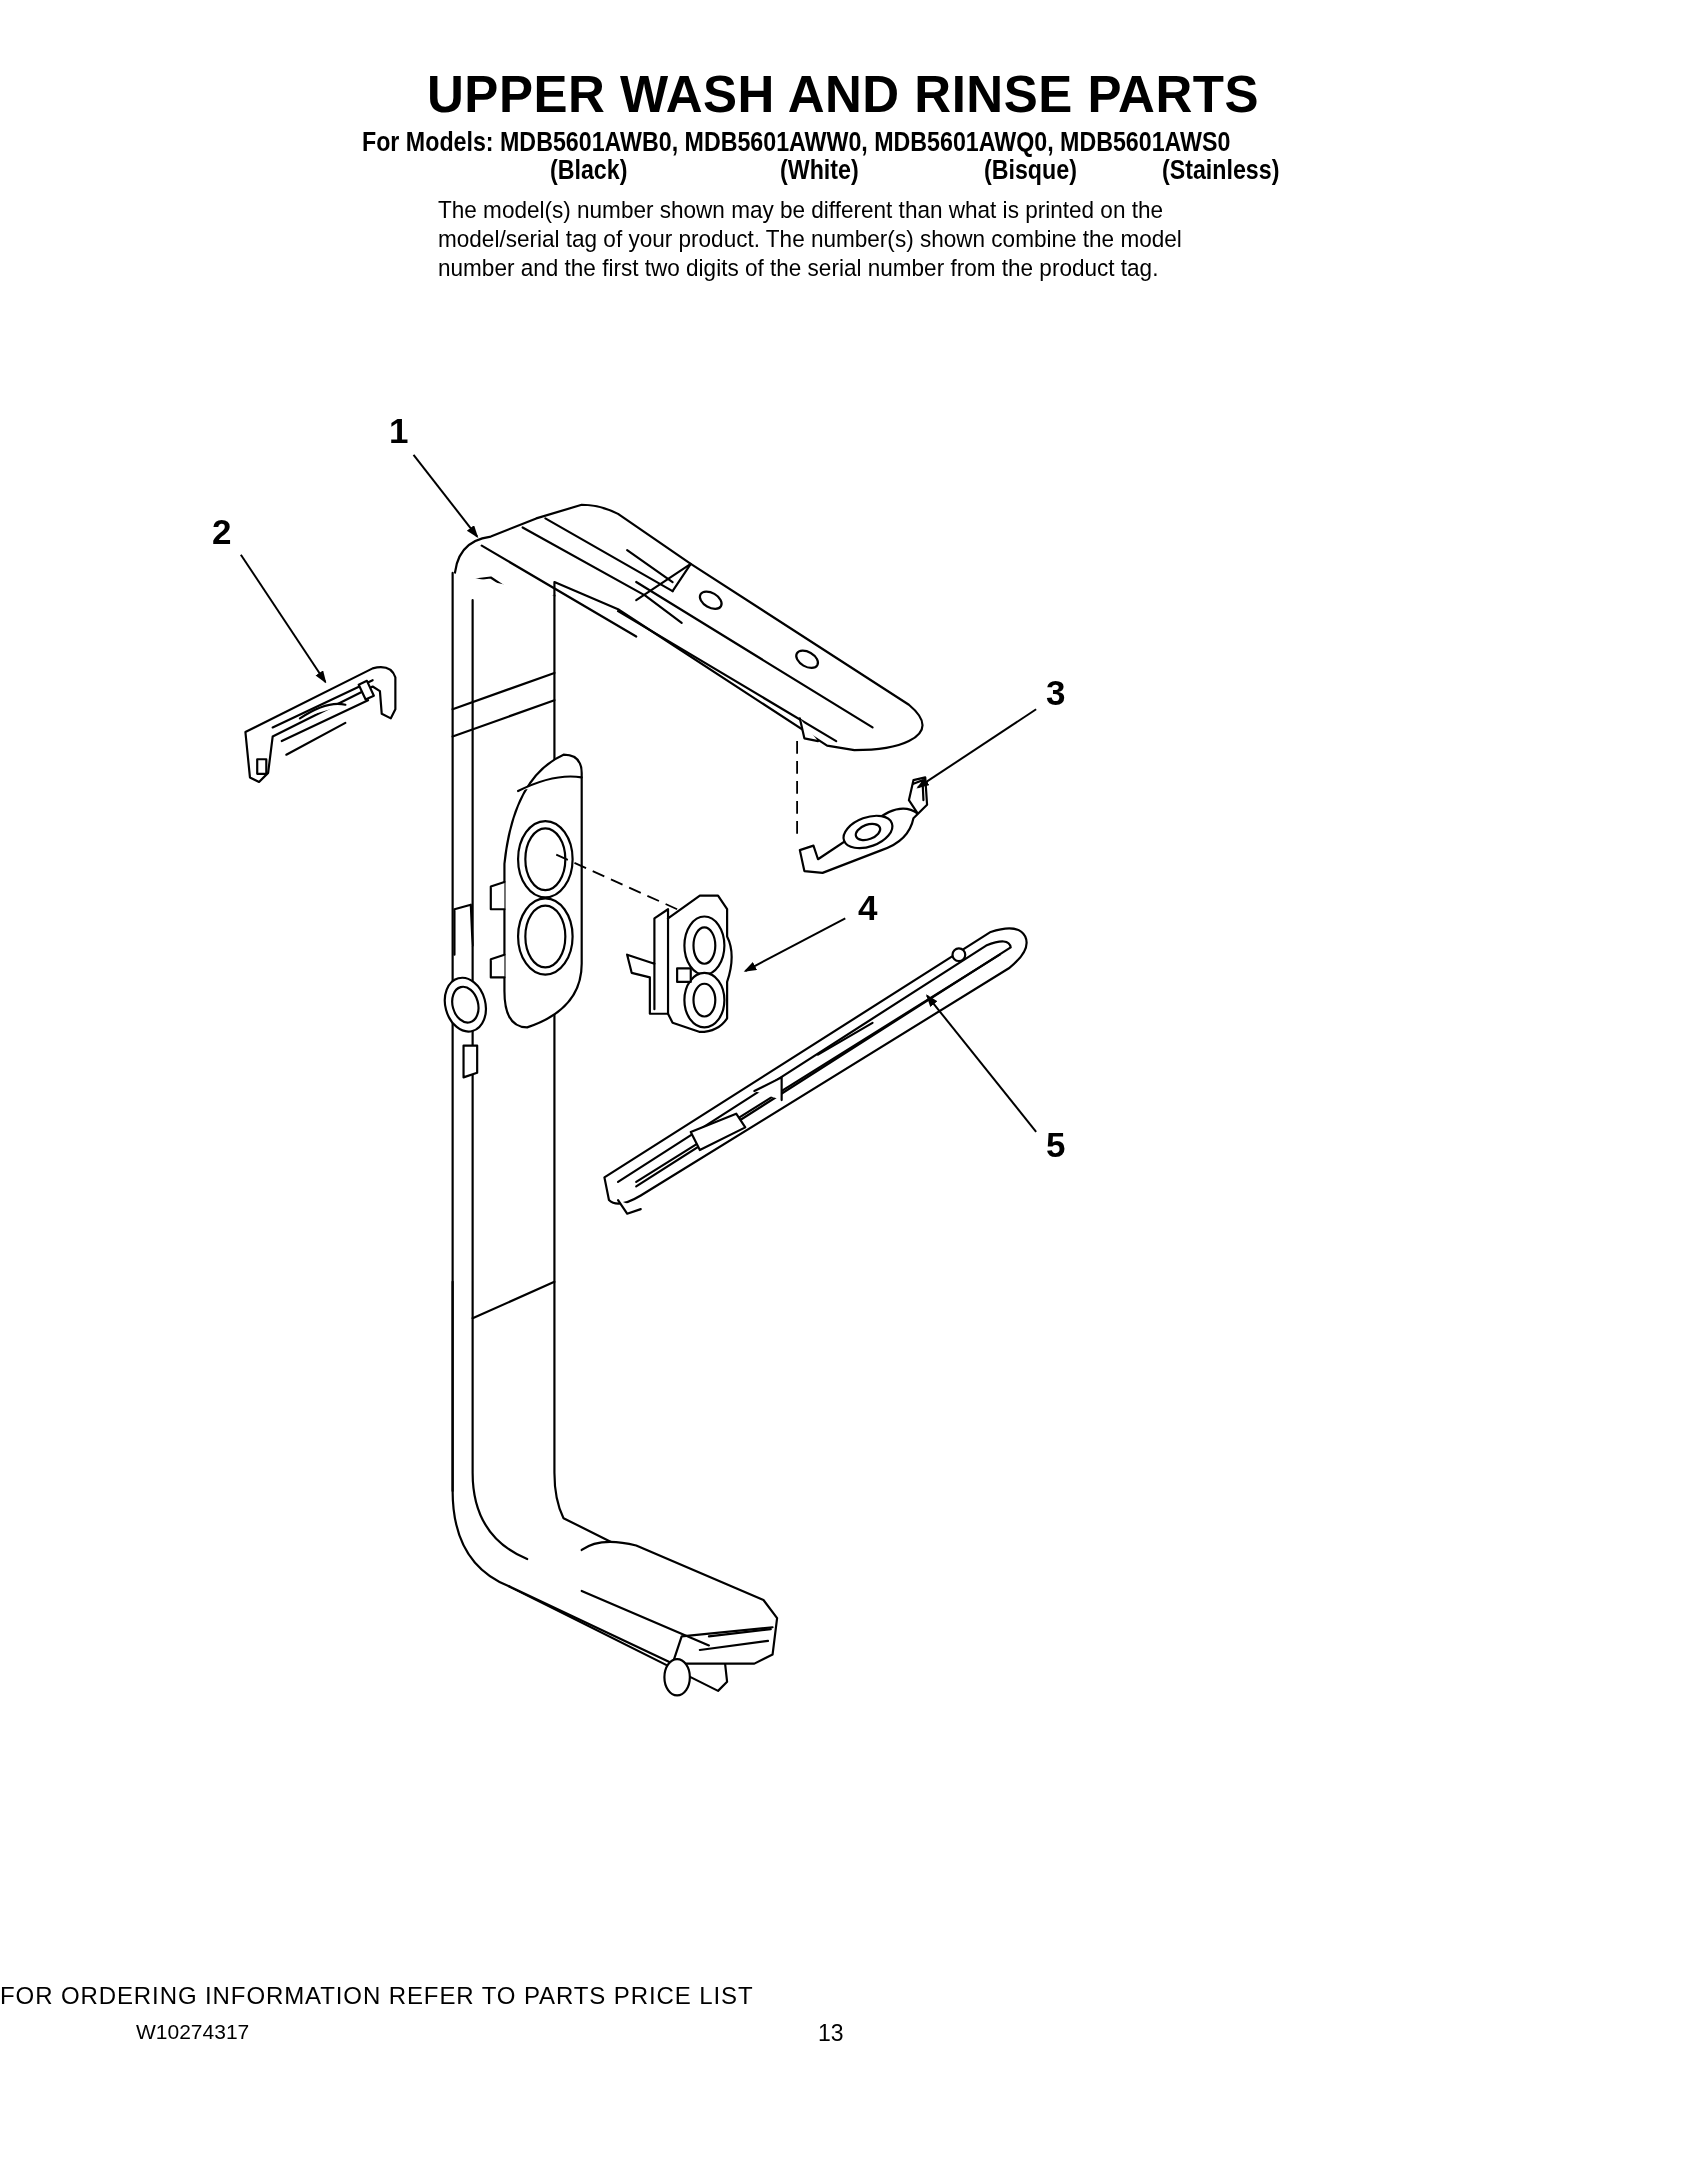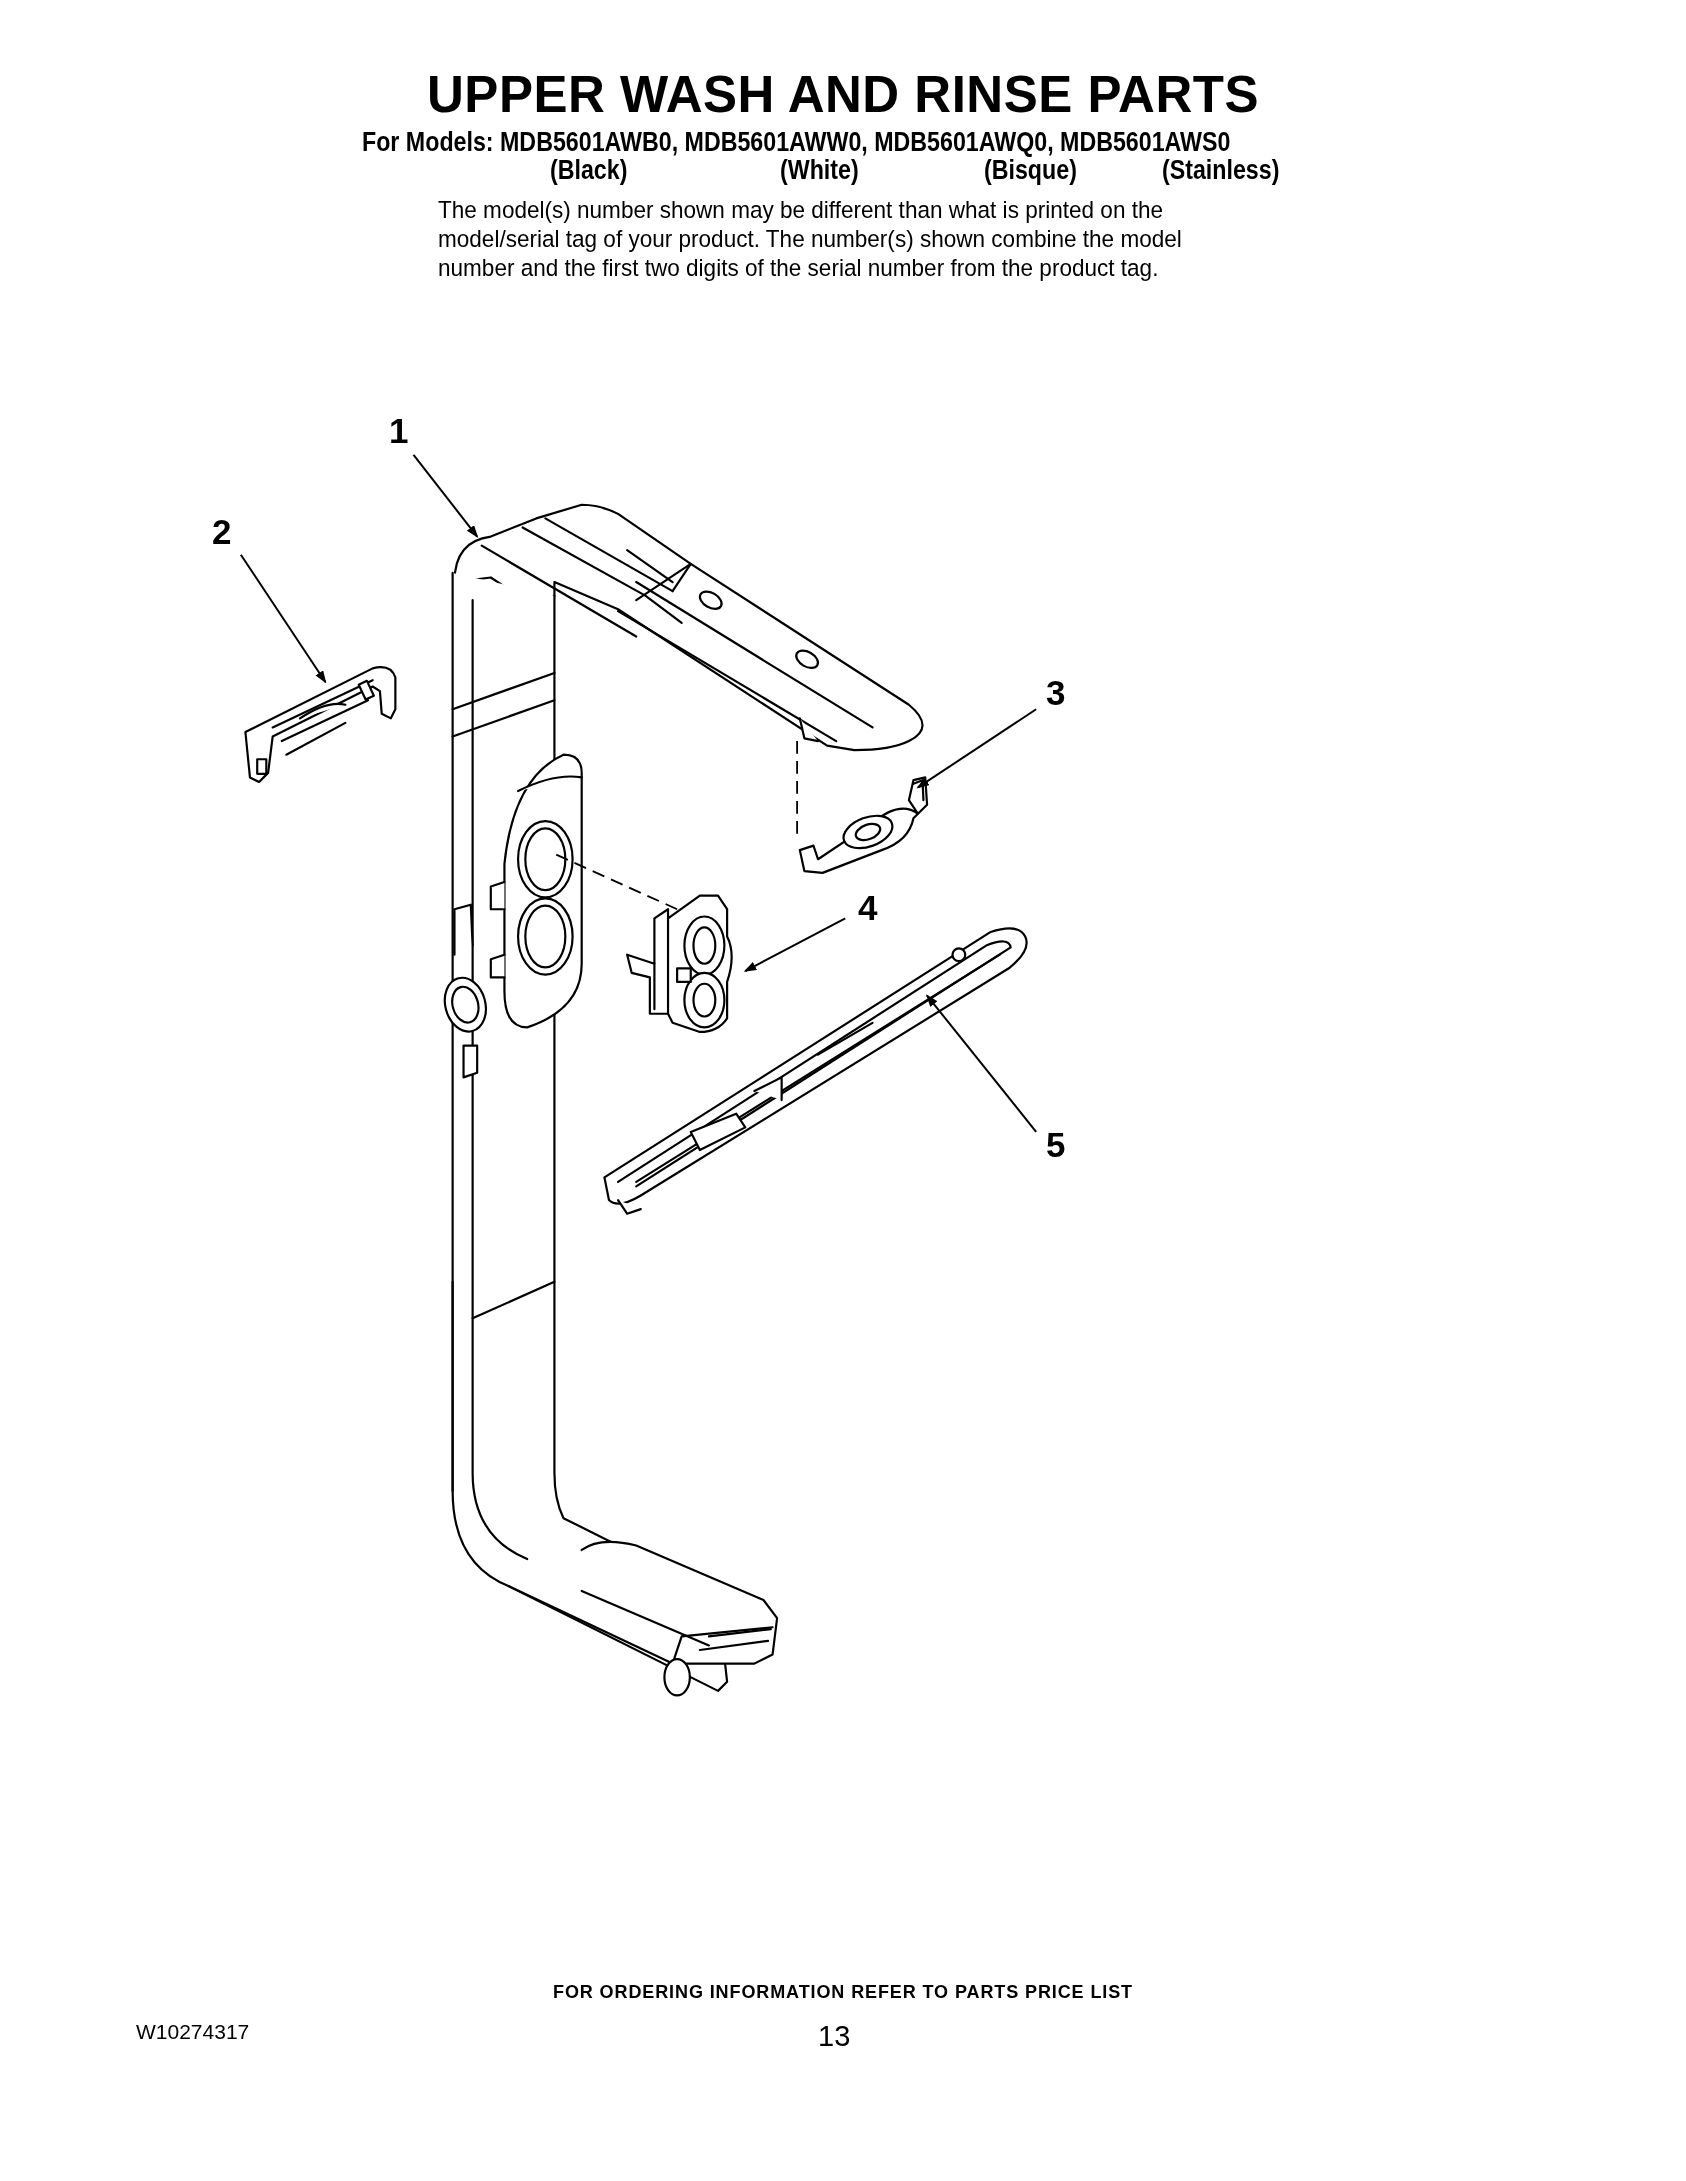"FOR ORDERING INFORMATION REFER TO" .footer-order { font-size: 18px -> 24px; font-weight: bold -> normal; text-align: center -> left }
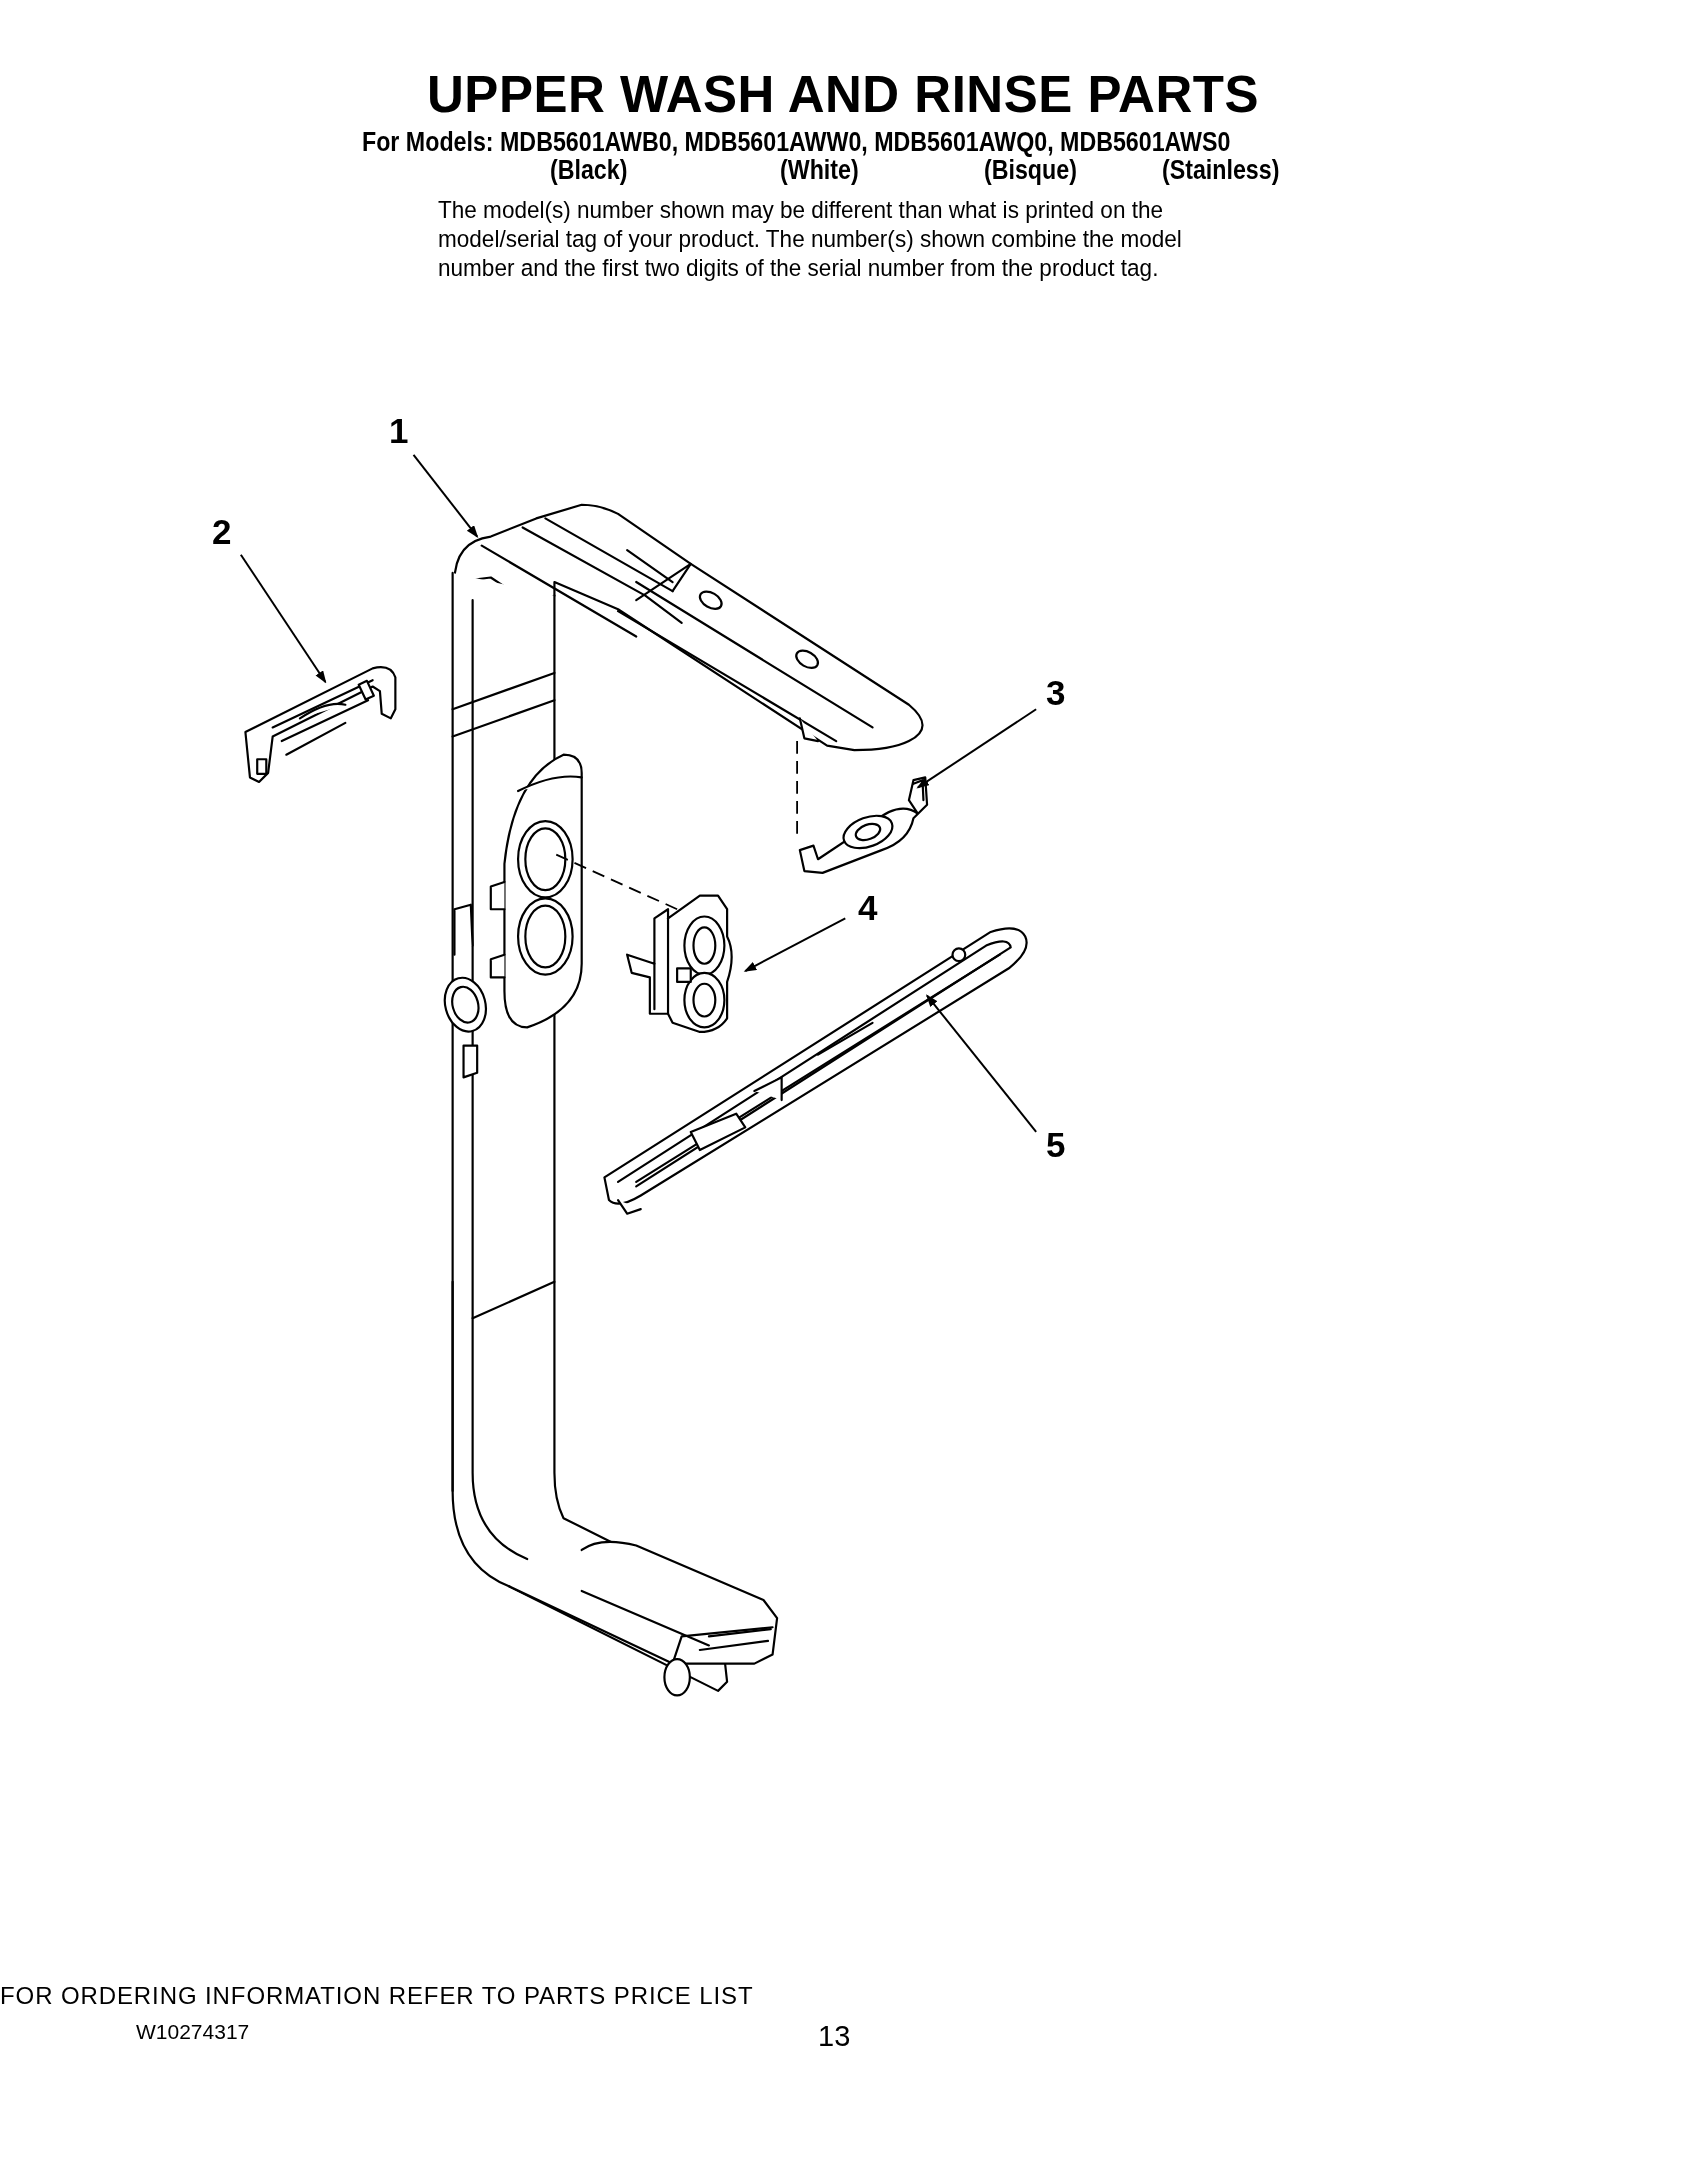"13" .pagenum { font-size: 29px -> 23px }
